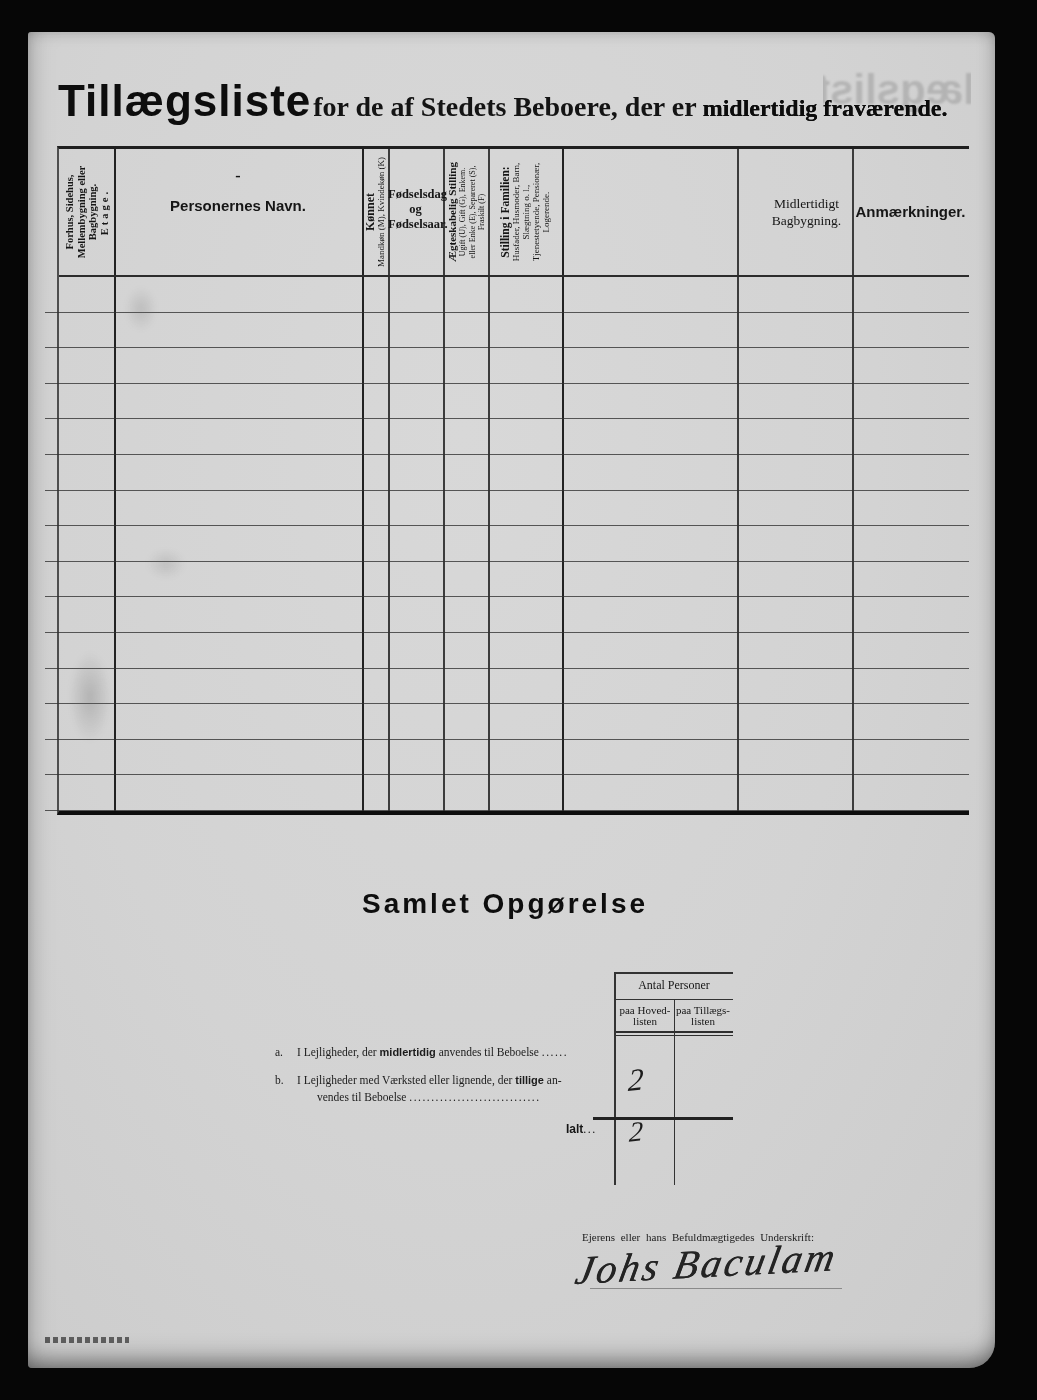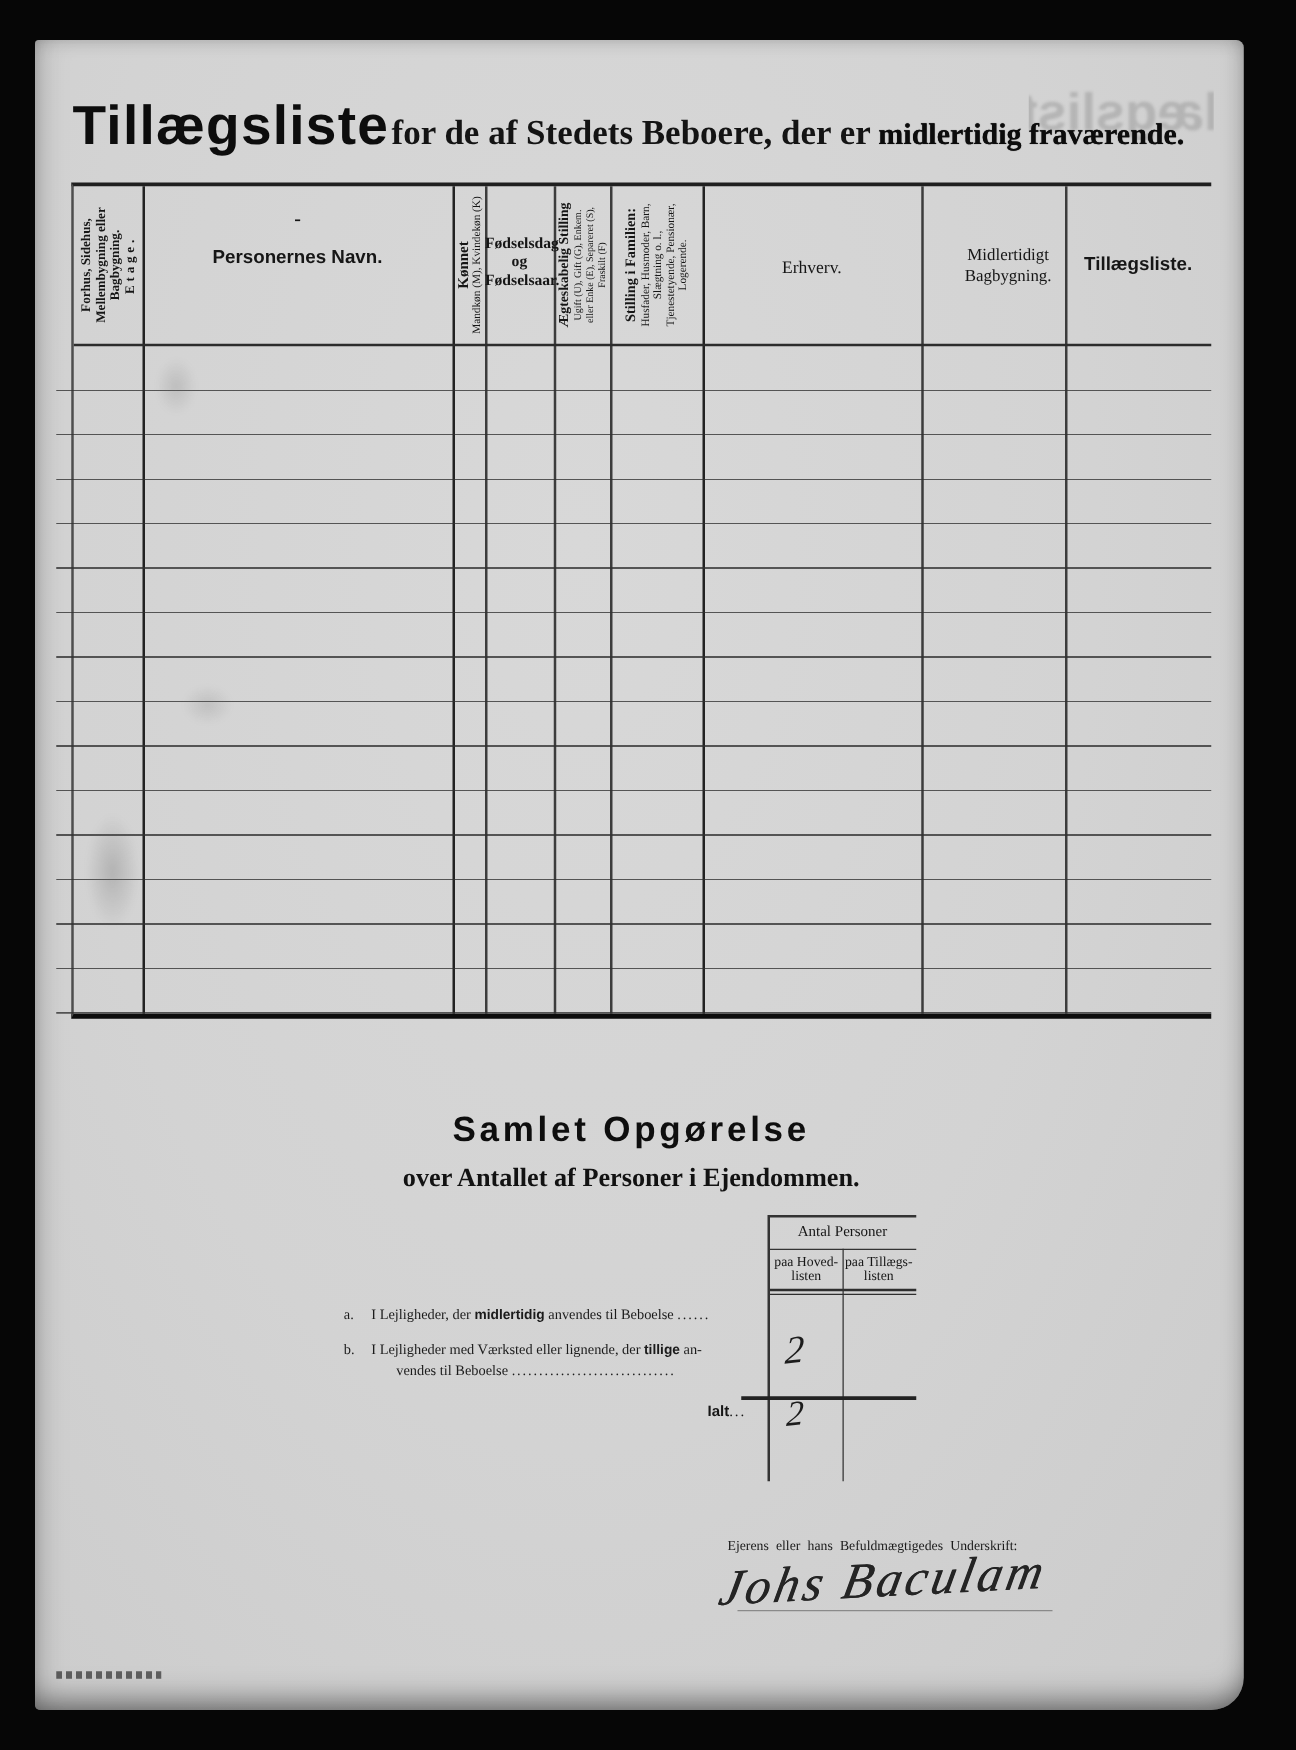"Erhverv." div.hcell { html: <div> <span>Erhverv.</span> </div> -> none }
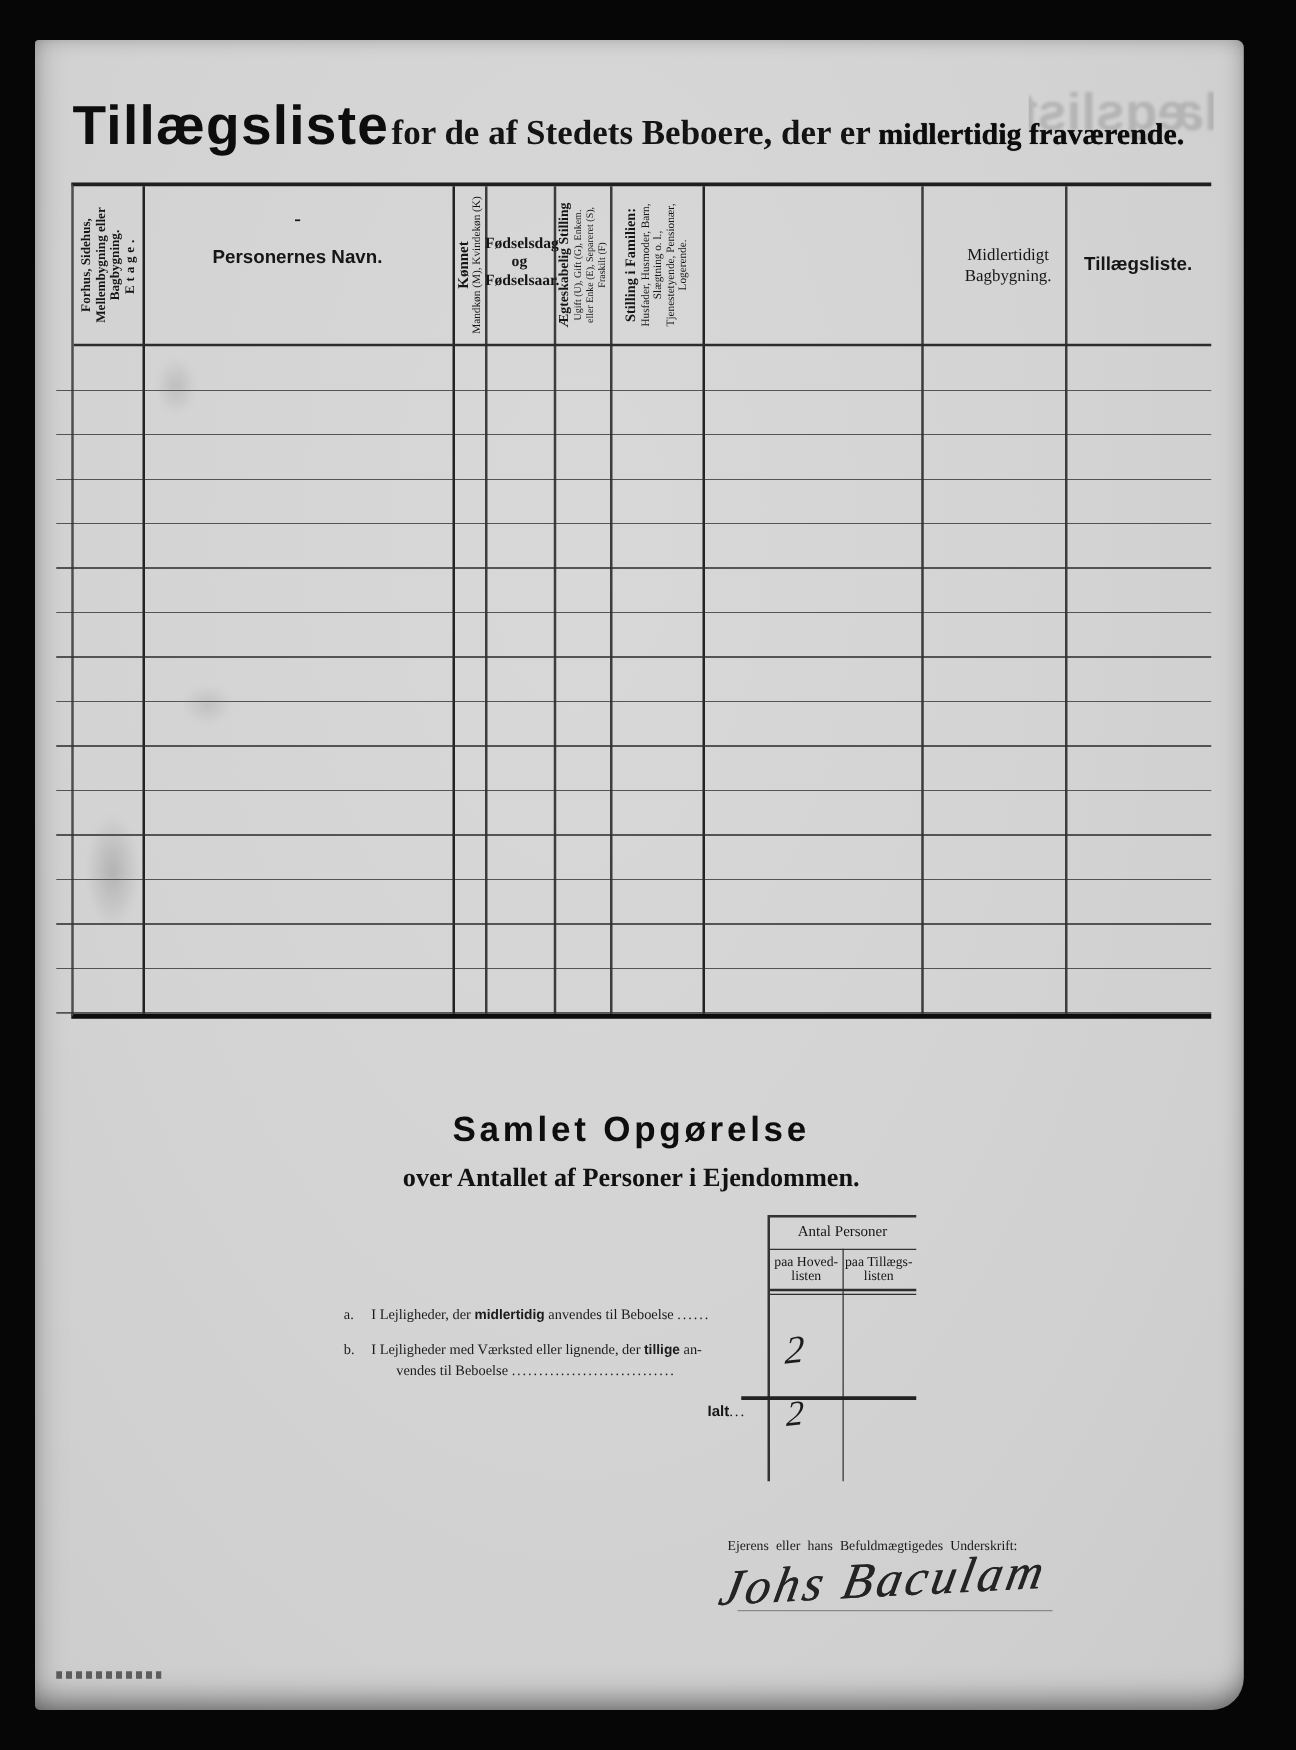"Tillægsliste." span.lbl-sans { text: Tillægsliste -> Anmærkninger }
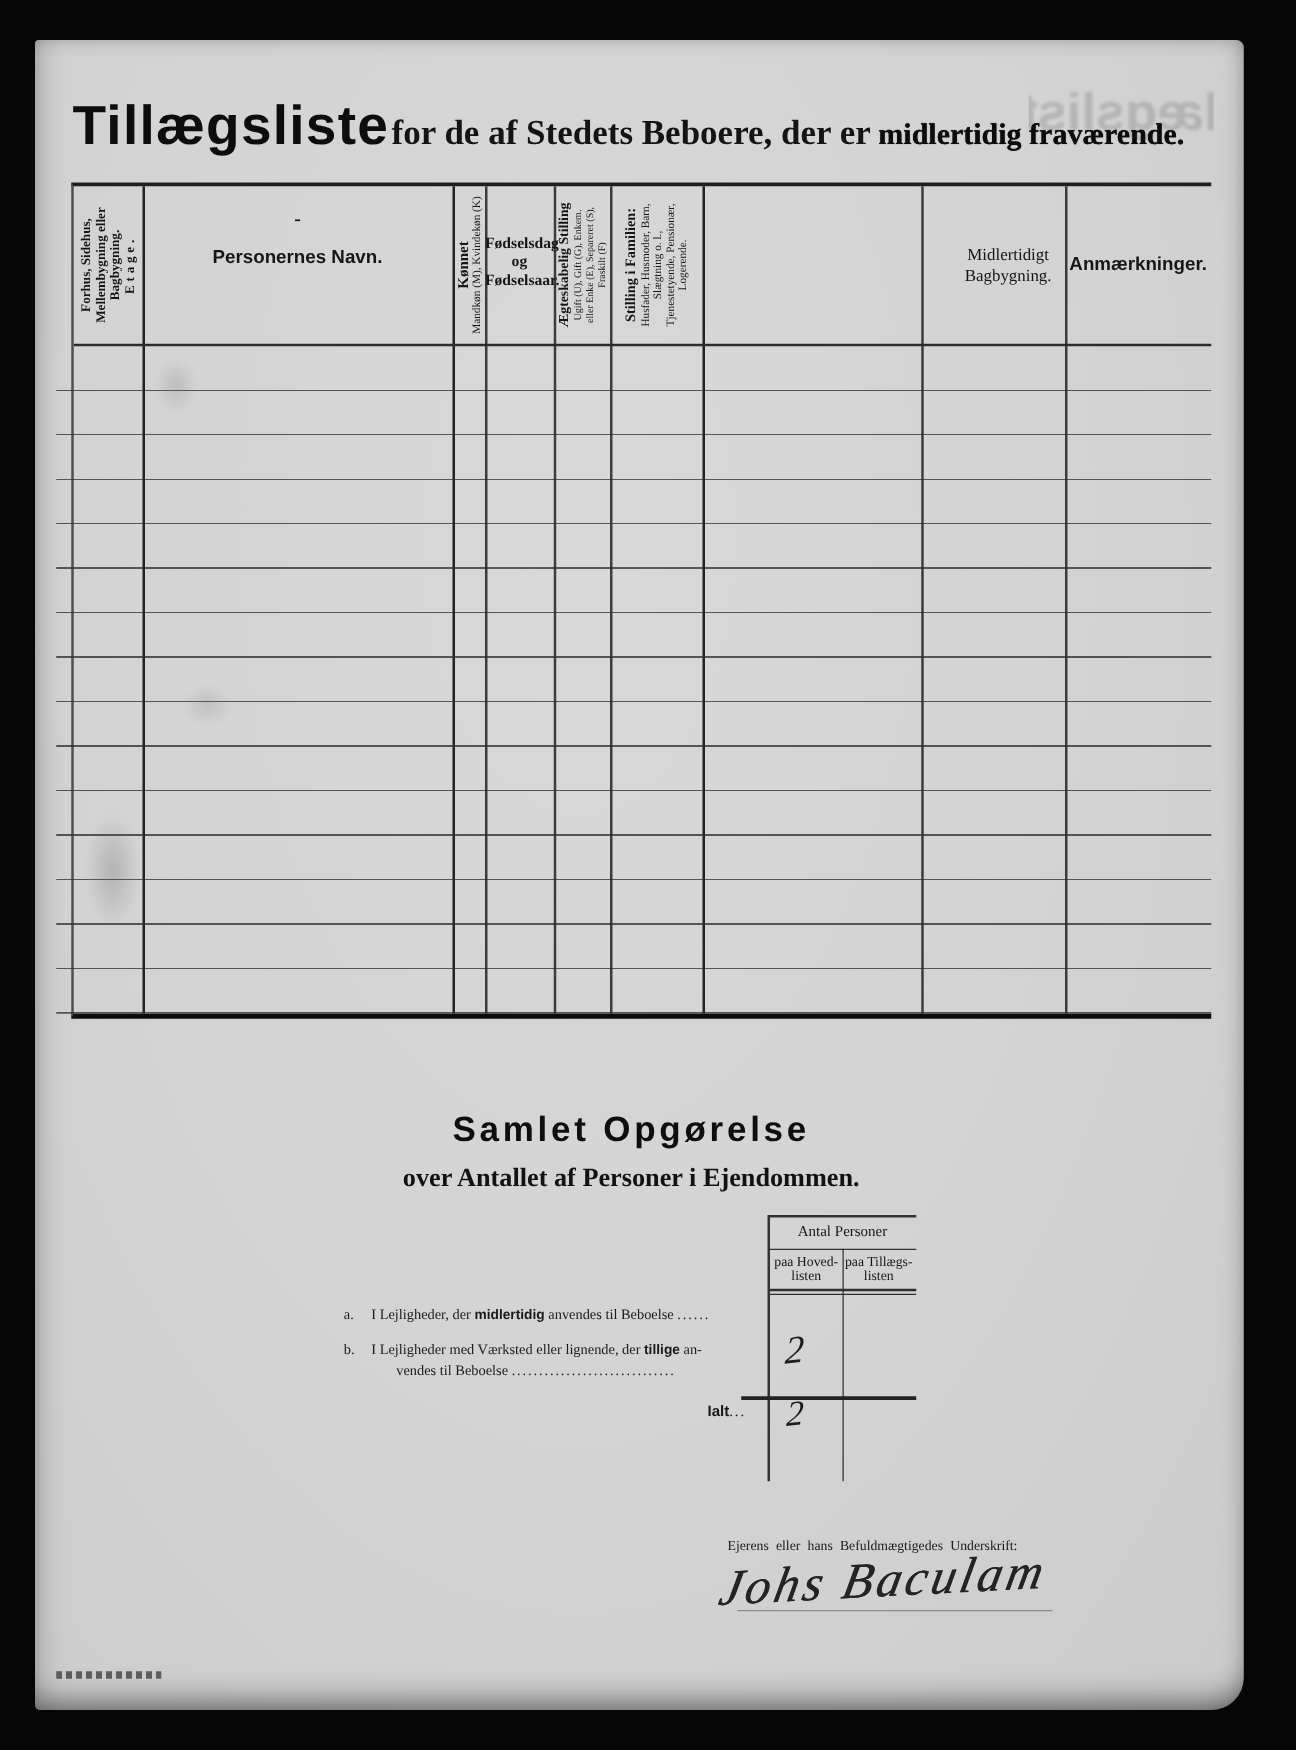"over Antallet af Personer i" div.sum-subhead { html: <div>over Antallet af Personer i Ejendommen.</div> -> none }
